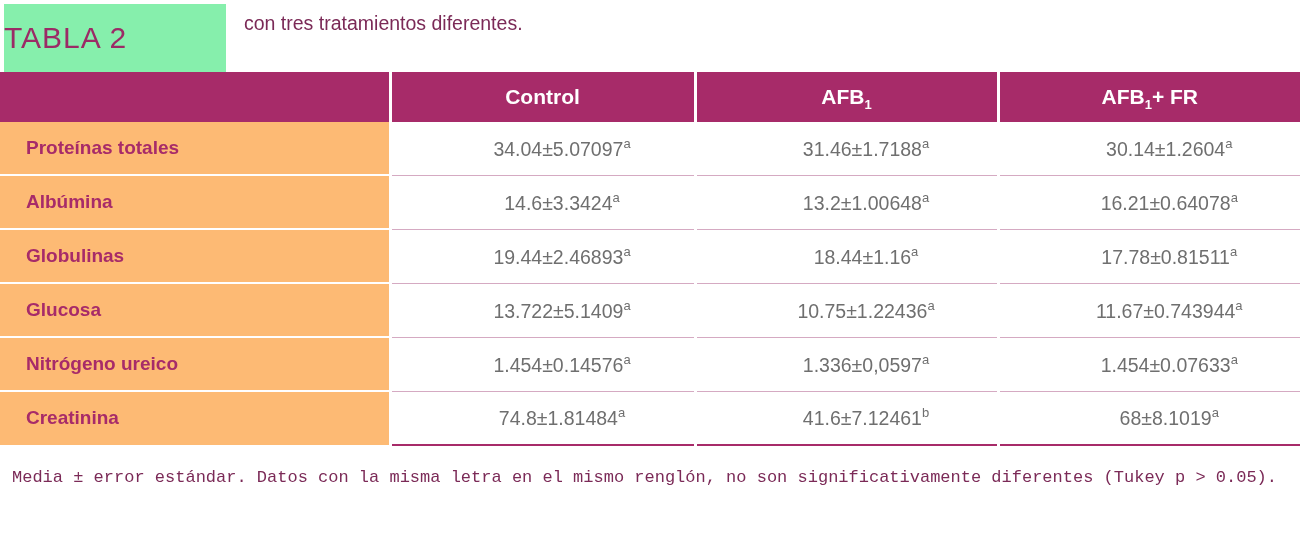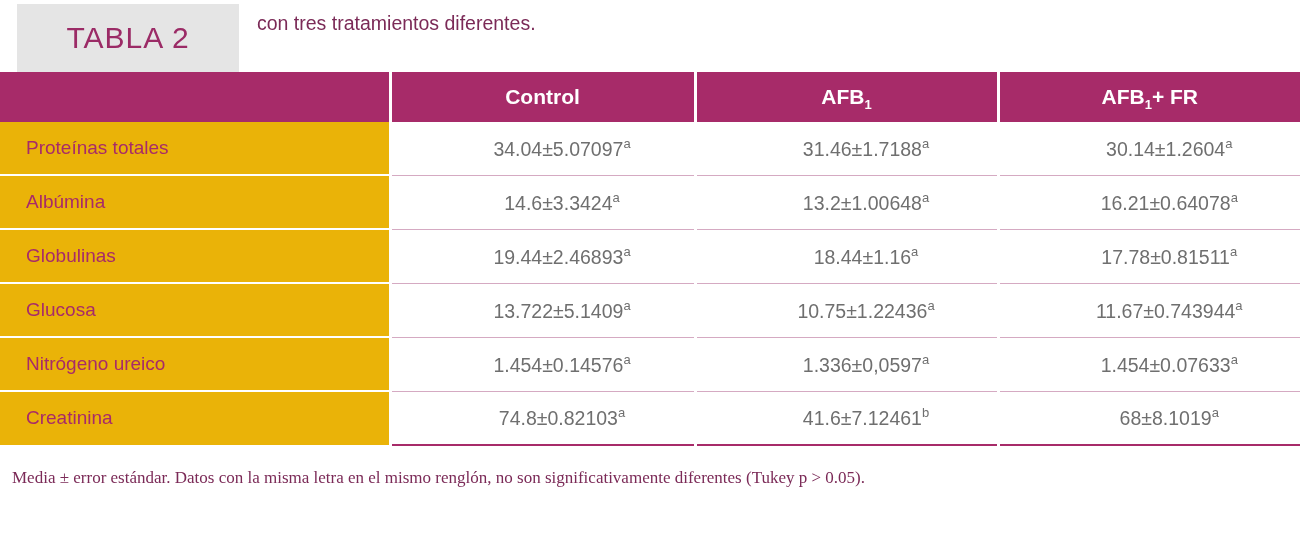"TABLA 2" .table-badge { background: #e5e5e5 -> #86efac; justify-content: center -> flex-start; margin-left: 17px -> 4px }
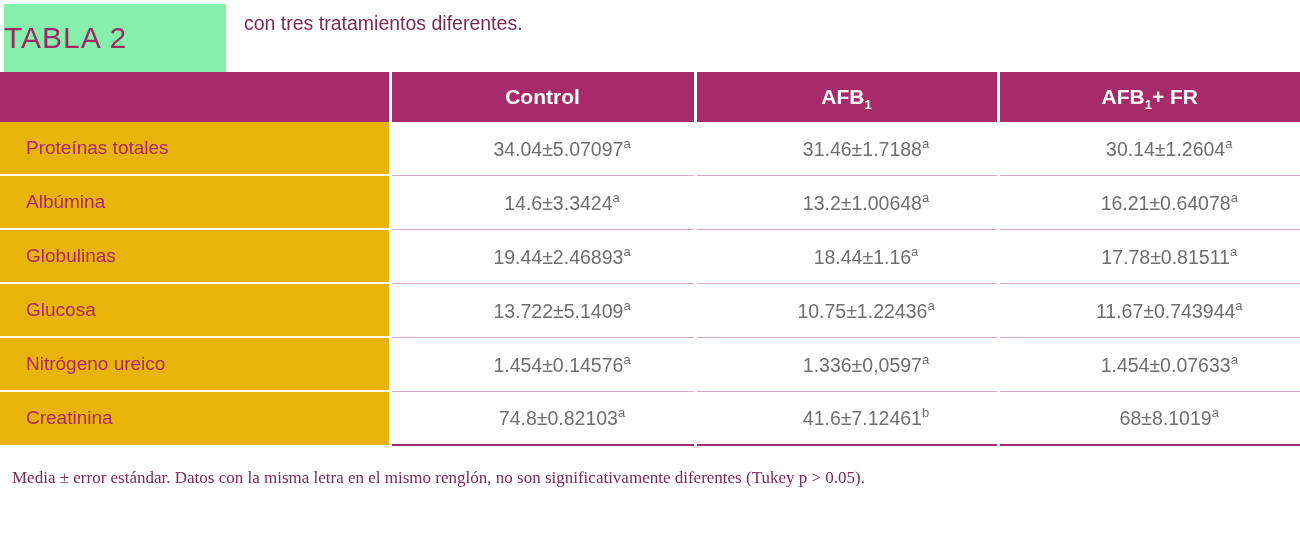"Proteínas totales" tbody th.rowhead { background: #eab308 -> #fdba74; font-weight: normal -> bold }
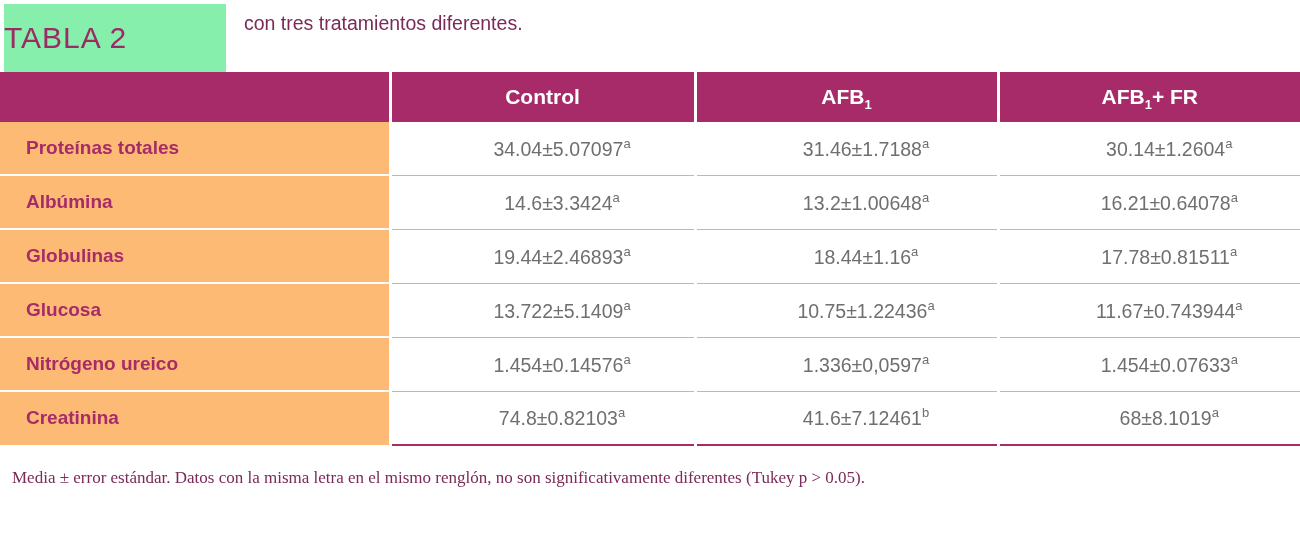"74.8±0.82103" span { text: 0.82103 -> 1.81484 }
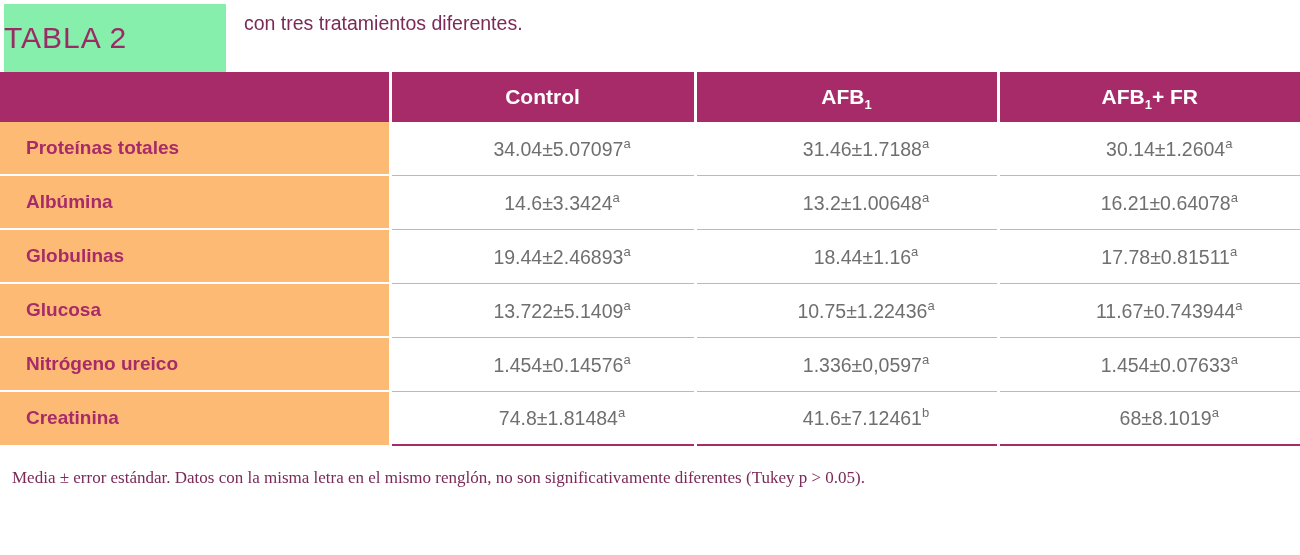"Media ± error estándar. Datos" .footnote { font-family: Liberation Serif, serif -> Liberation Mono, monospace }
